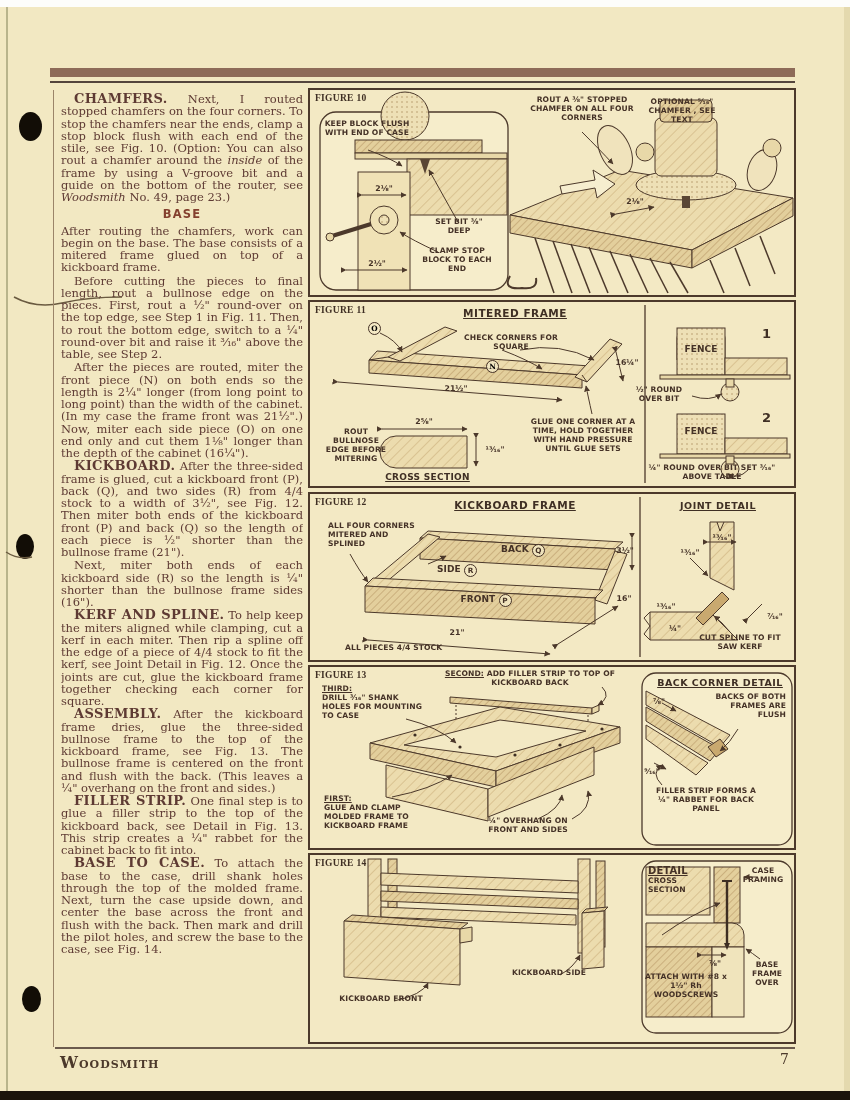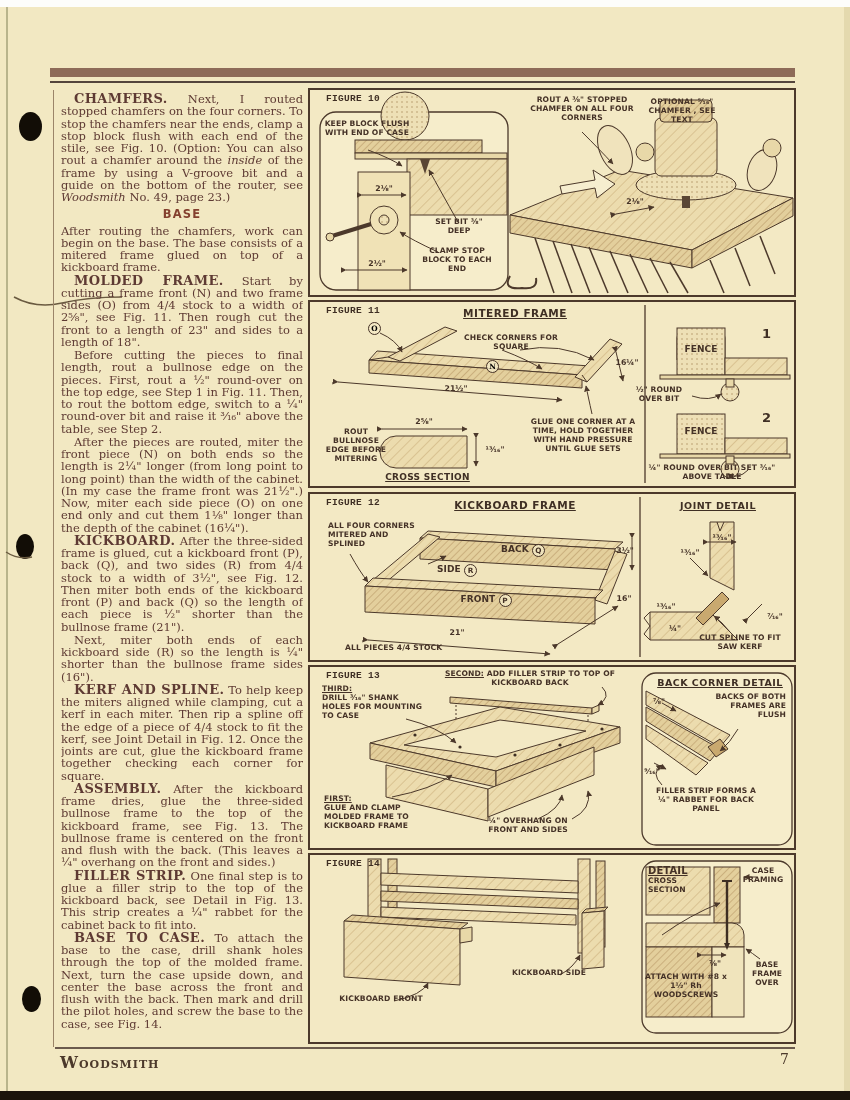"FIGURE 10" .figlabel { font-family: Liberation Mono, monospace -> Liberation Serif, serif; left: 16px -> 5px }
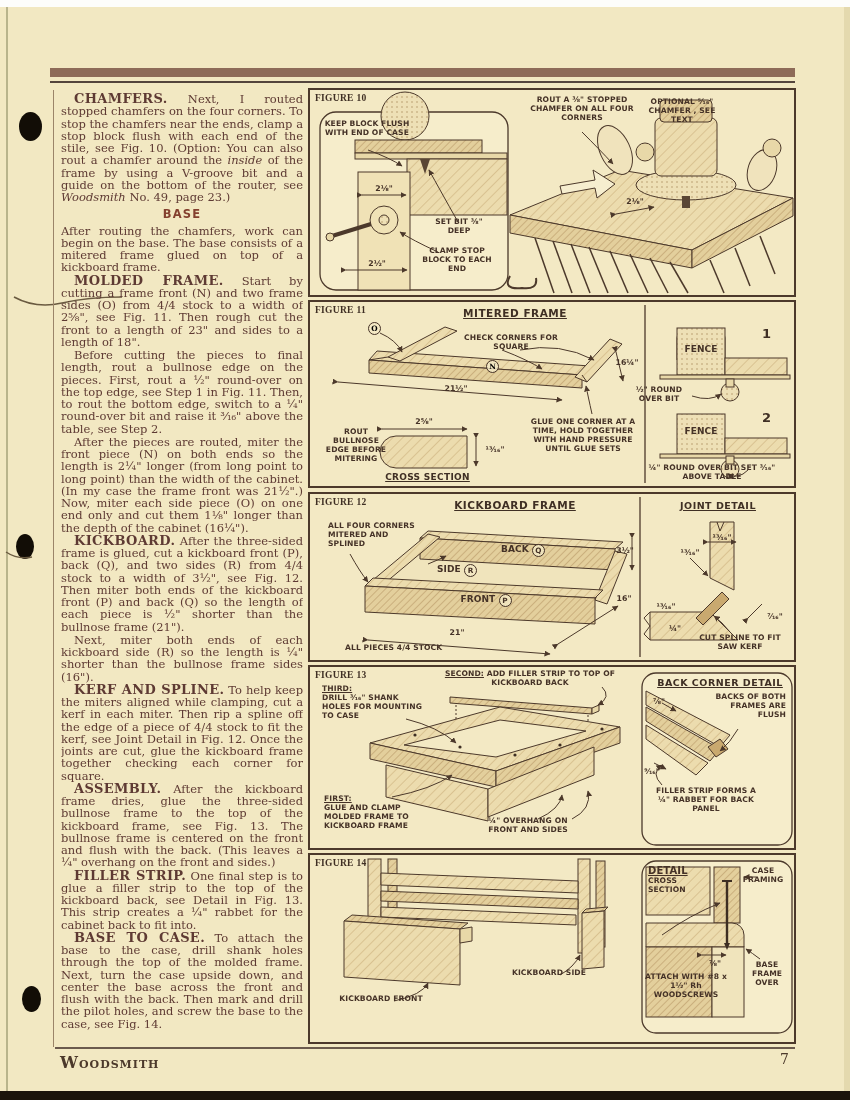"MOLDED FRAME. Start by cutting" p { html: <p><span>MOLDED FRAME.</span><span> Start by cutting a frame front (N) and two frame sides (O) from 4/4 stock to a width of 2⅝", see Fig. 11. Then rough cut the front to a length of 23" and sides to a length of 18".</span></p> -> none }
